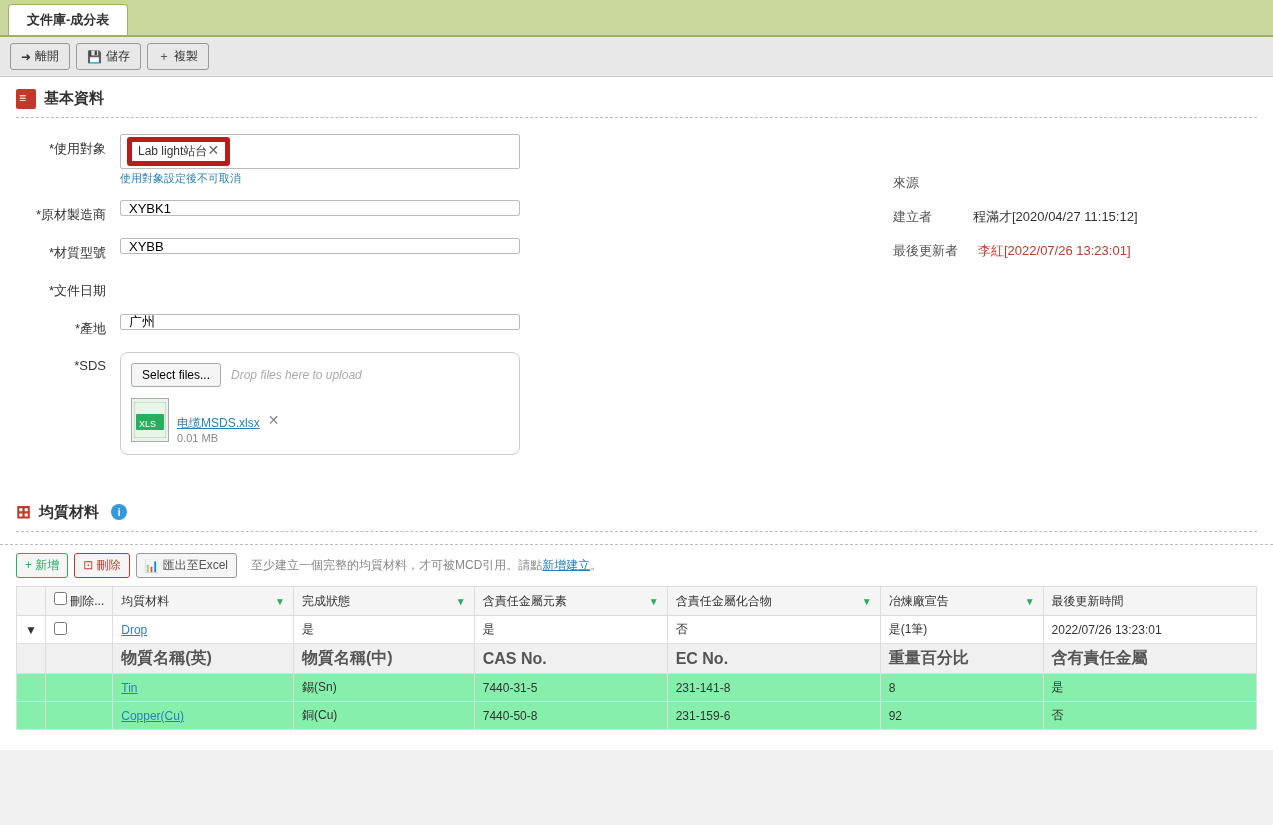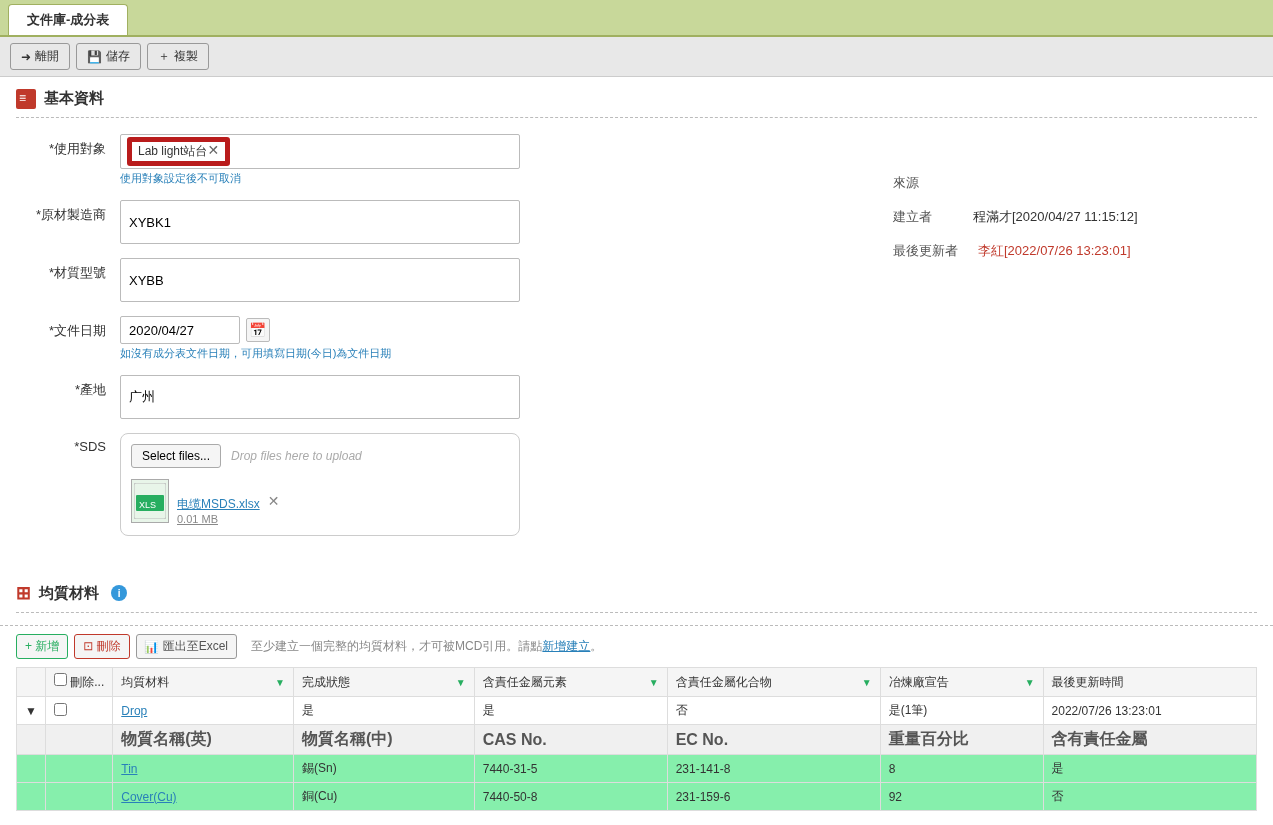"XYBK1" .form-input { height: 44px -> 16px }
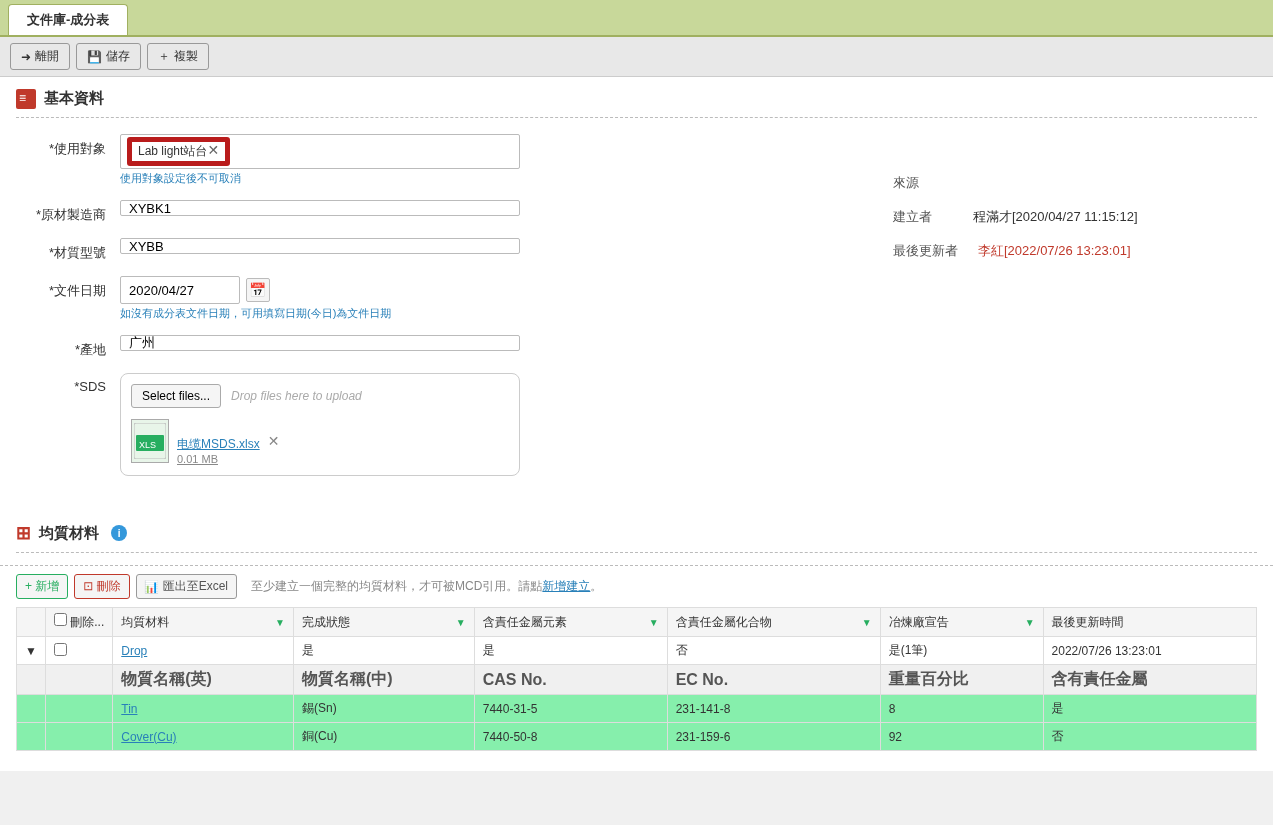"2020/04/27" div.form-control { html: <div> <div> <input> <div>📅</div> </div> <div>如沒有成分表文件日期，可用填寫日期(今日)為文件日期</div> </div> -> none }
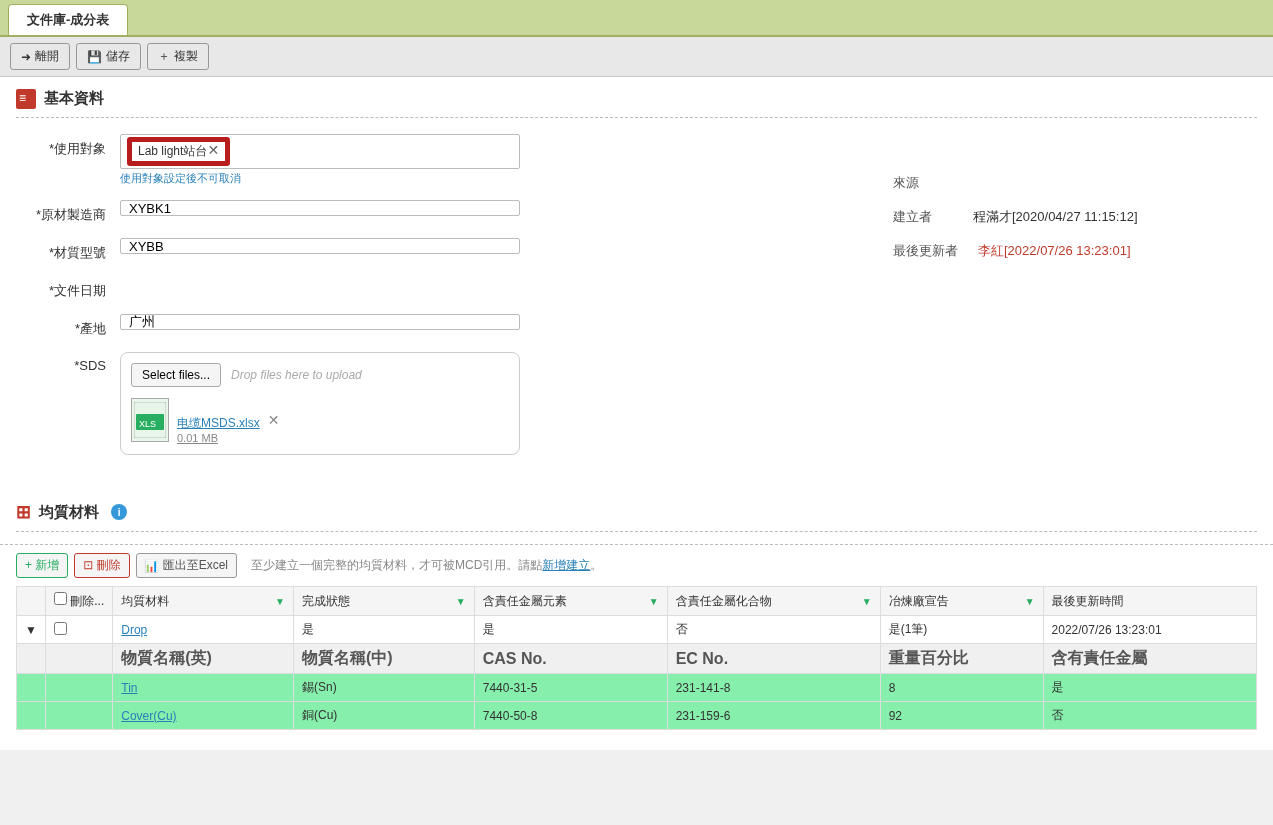"0.01 MB" .file-size { text-decoration: underline -> none }
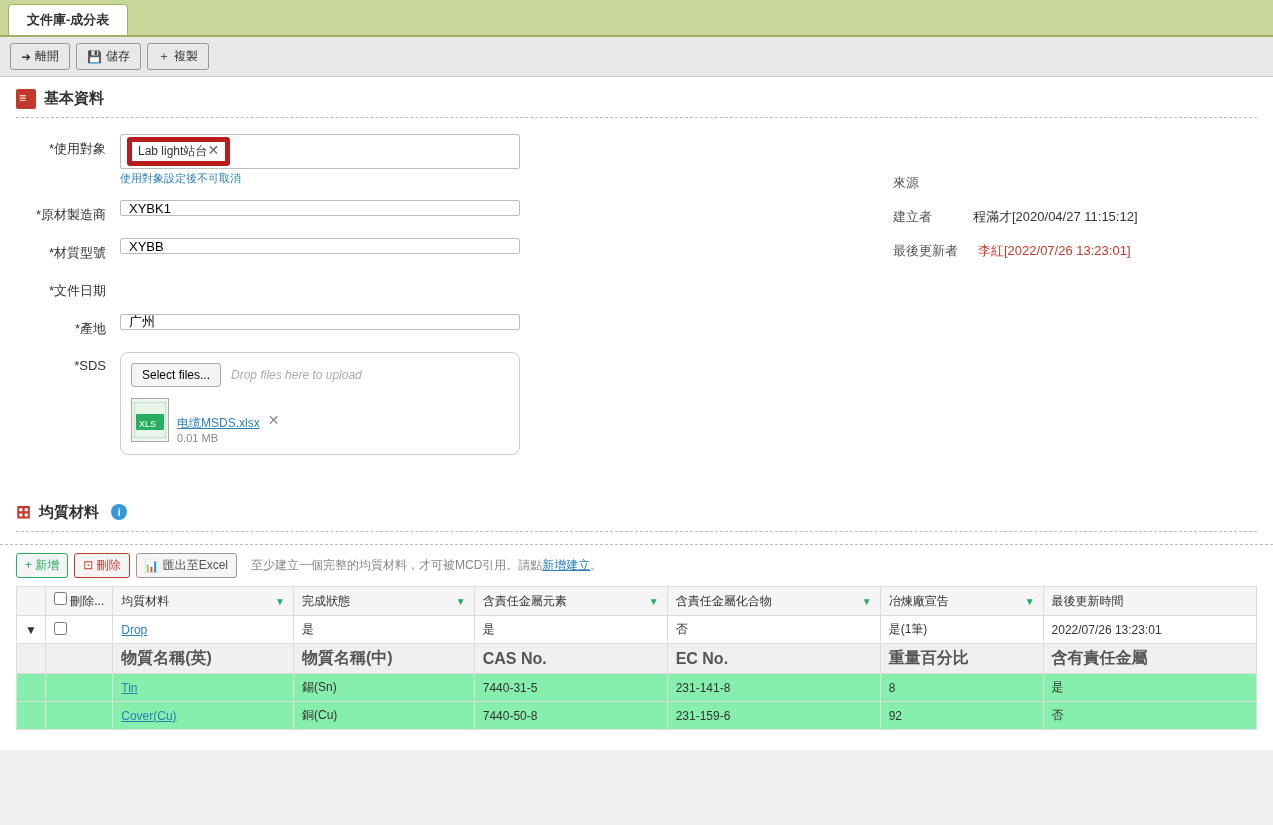"Cover(Cu)" a.cover-link { text: Cover -> Copper }
